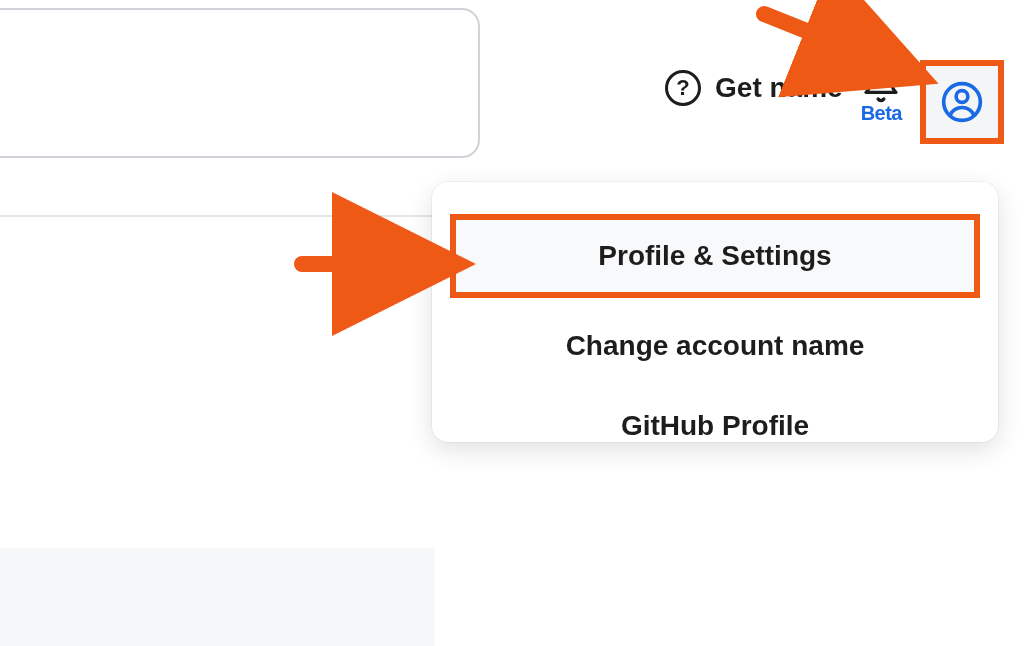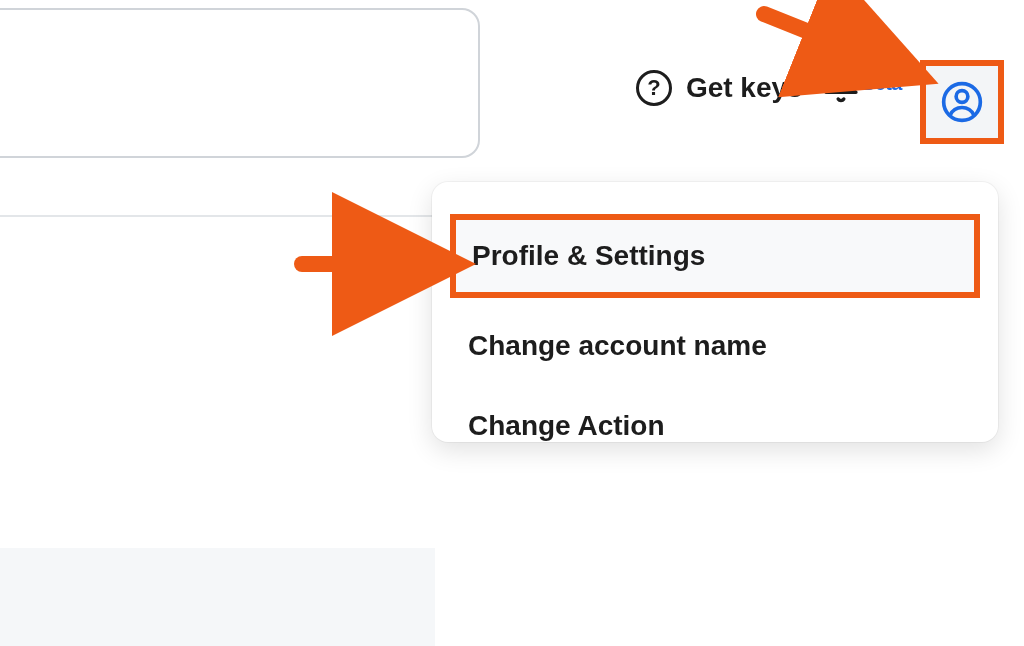"Get keys" span.help-label { text: keys -> name }
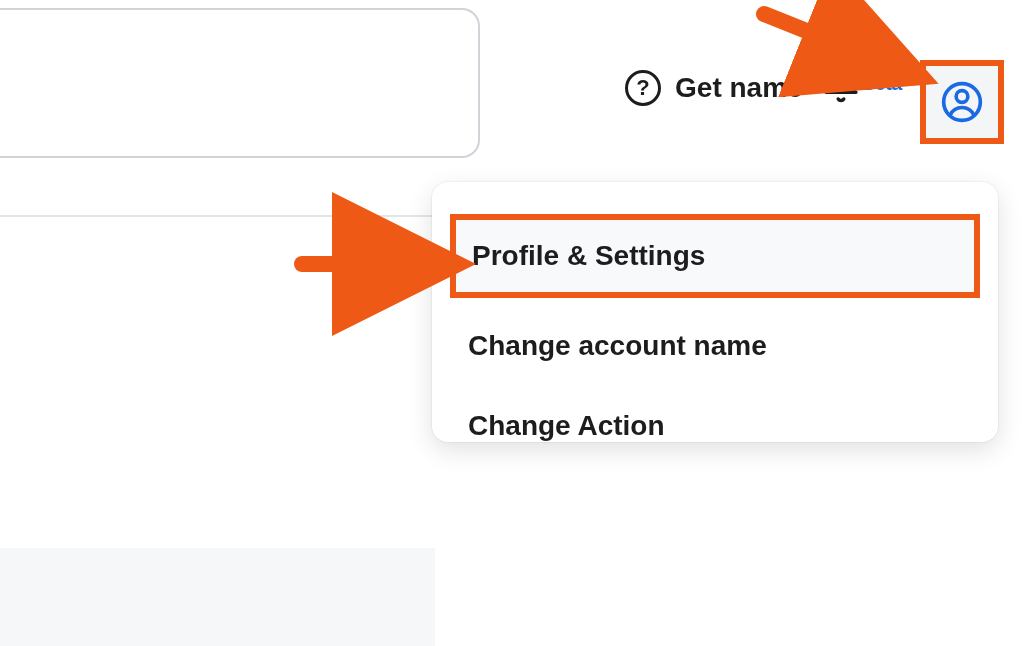"Beta" .notif-group { flex-direction: none -> column }
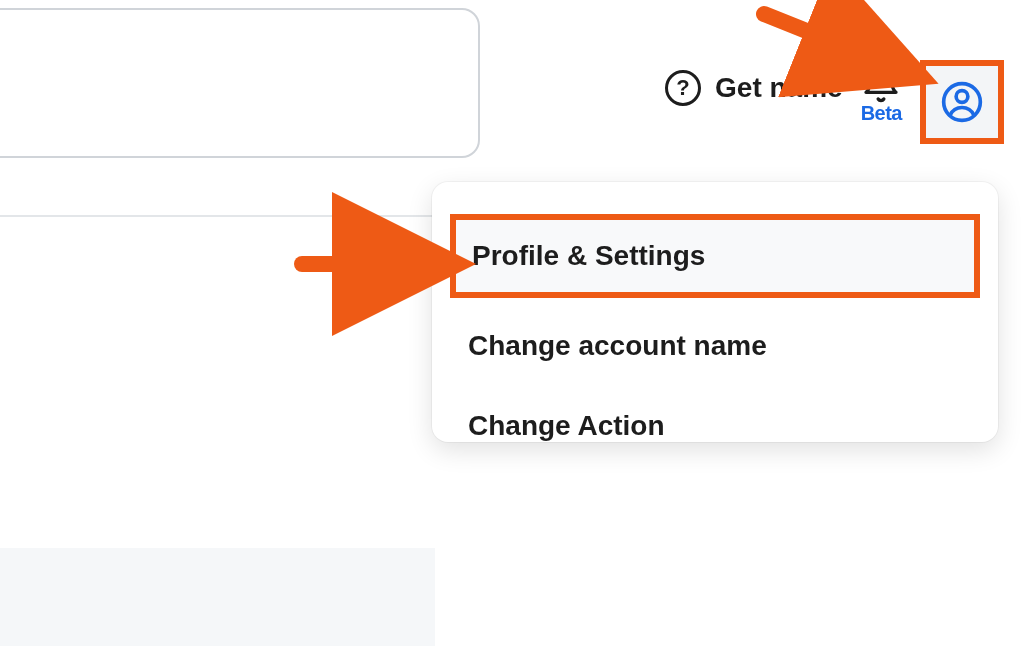"Profile & Settings" .dropdown { text-align: none -> center }
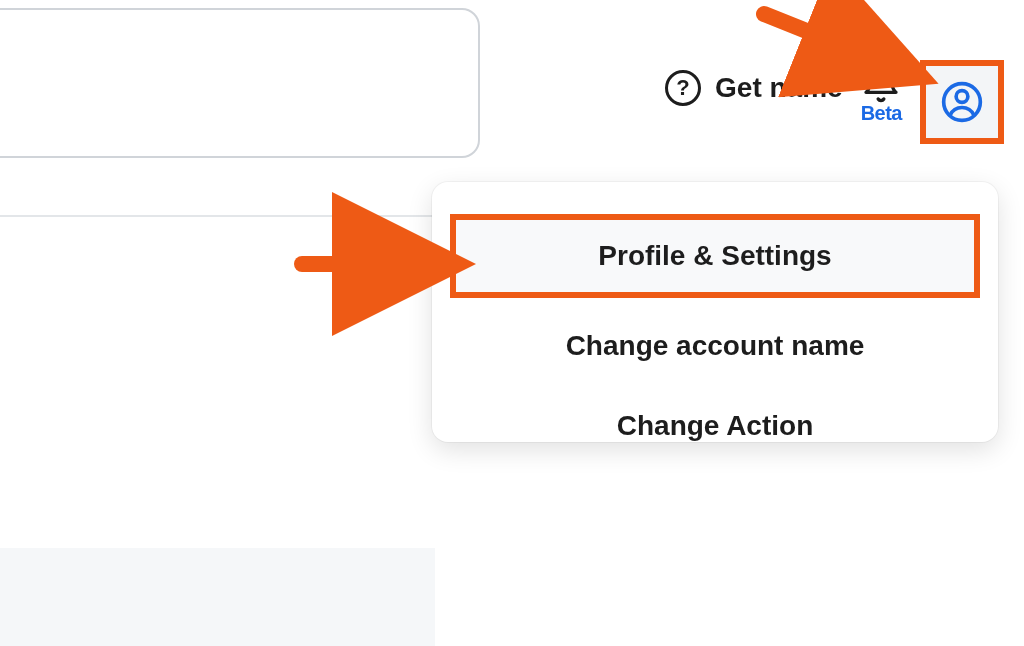"Change Action" div.dropdown-item { text: Change Action -> GitHub Profile }
